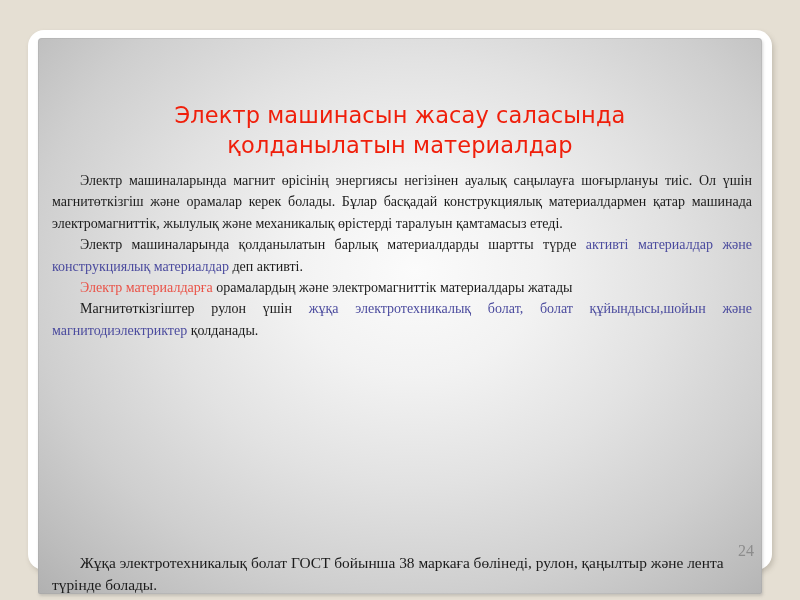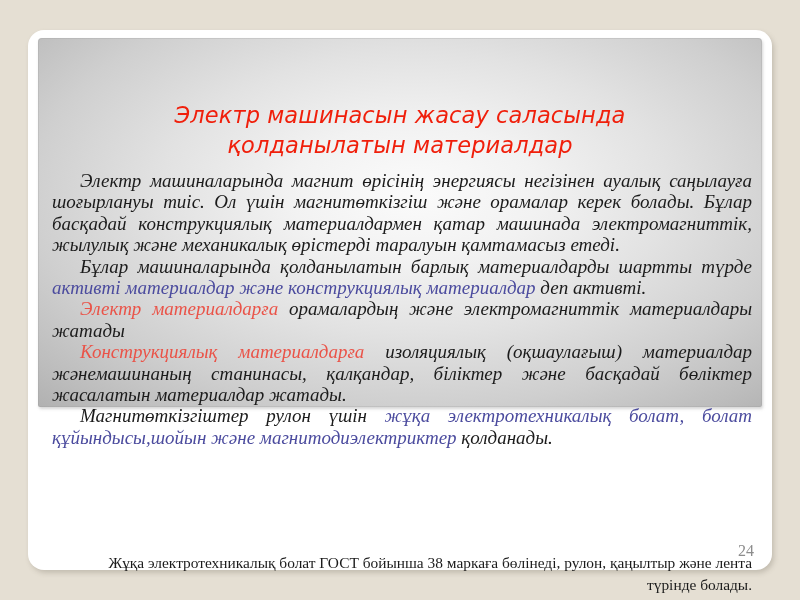"Электр машинасын жасау саласында" #content-panel { font-style: italic -> none; height: 369px -> 556px }
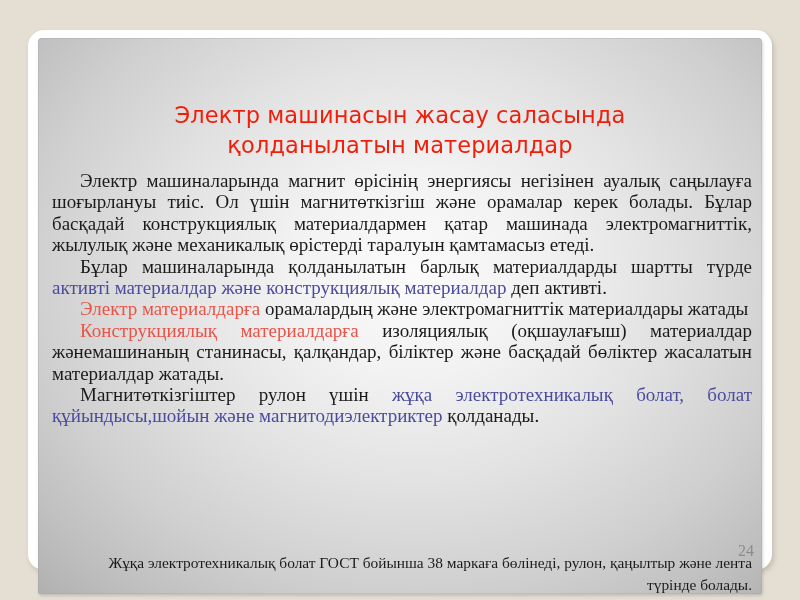"Электр машиналарында магнит өрісінің" #body-block { font-size: 19px -> 14px }
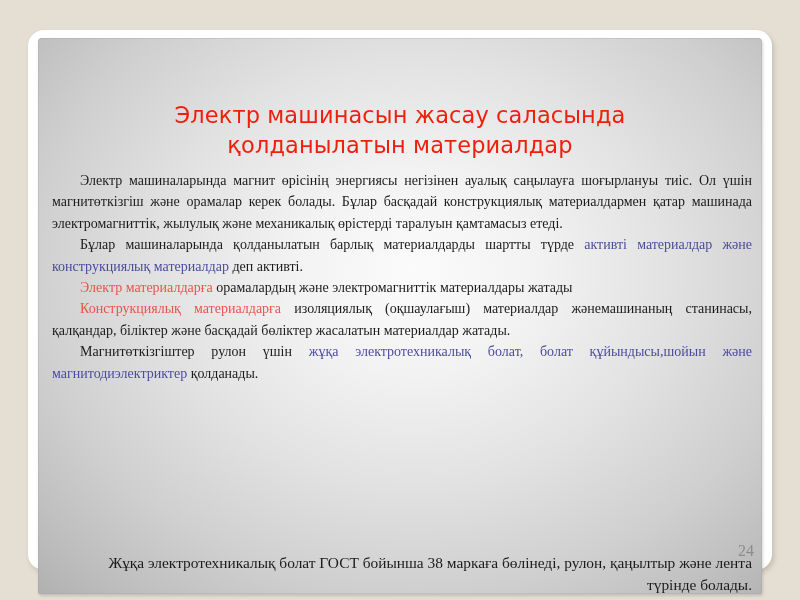"Бұлар машиналарында қолданылатын барлық" span { text: Бұлар -> Электр }
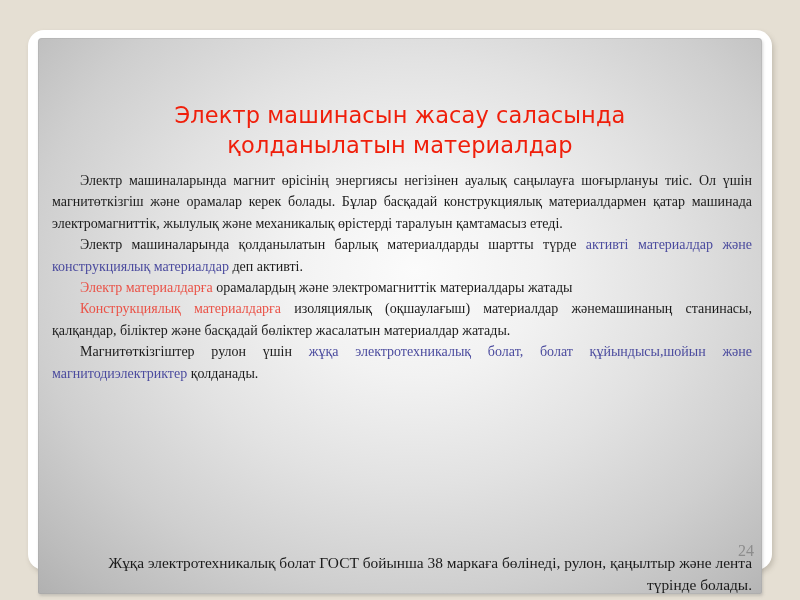"Конструкциялық материалдарға изоляциялық" p.para { html: <p> <span>Конструкциялық материалдарға</span><span> изоляциялық (оқшаулағыш) материалдар жәнемашинаның станинасы, қалқандар, біліктер және басқадай бөліктер жасалатын материалдар жатады.</span> </p> -> none }
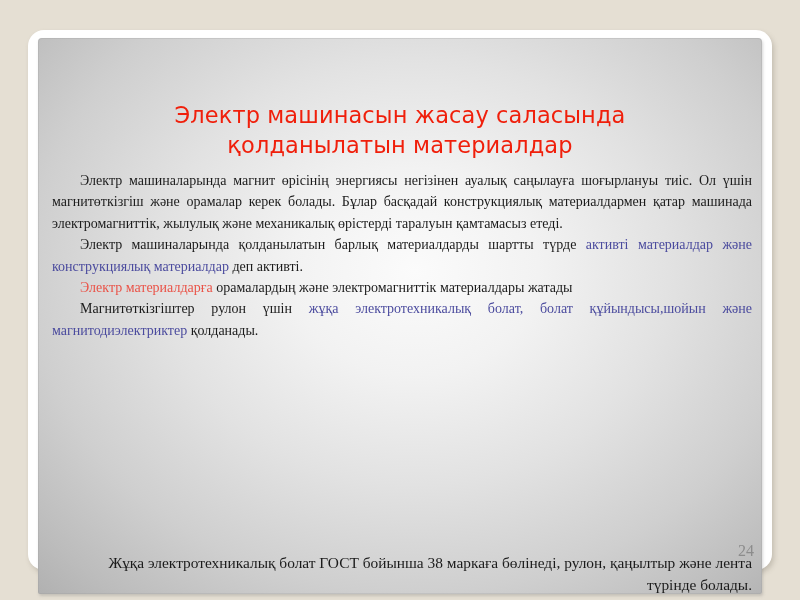"Жұқа электротехникалық болат ГОСТ" #tail-para { text-align: right -> left }
